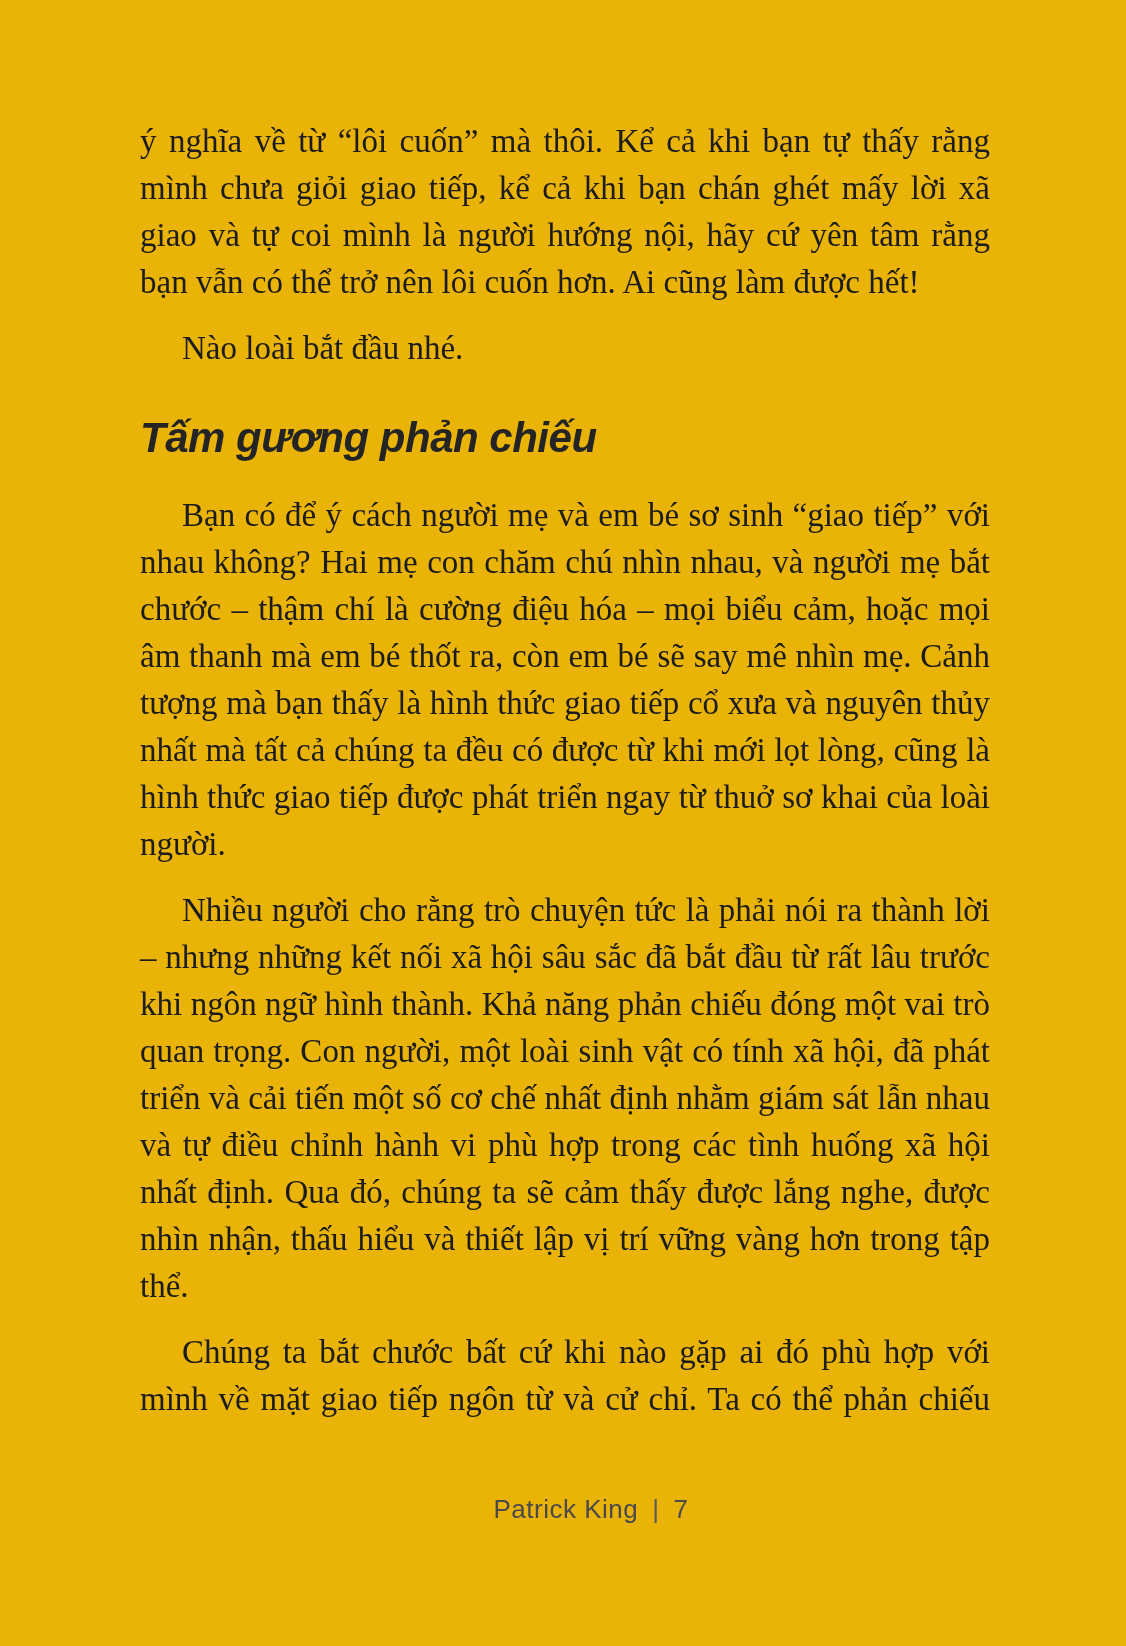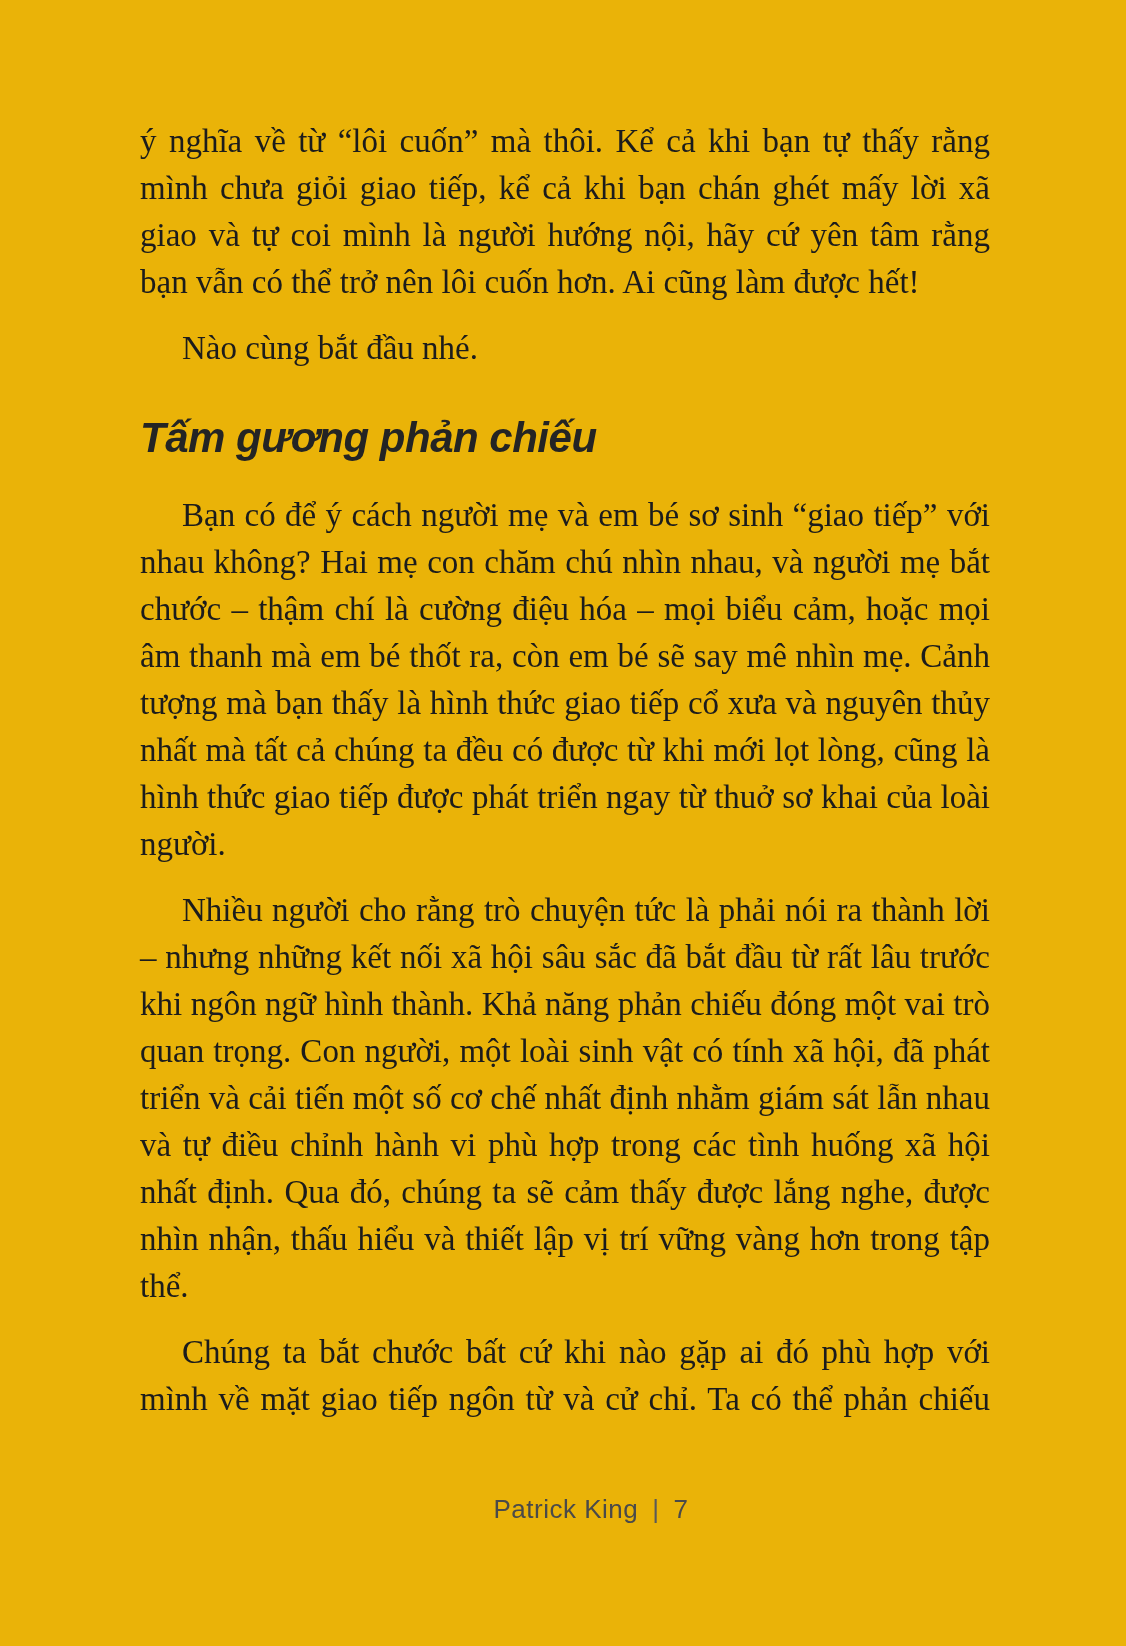"Nào cùng bắt đầu nhé." p { text: cùng -> loài }
